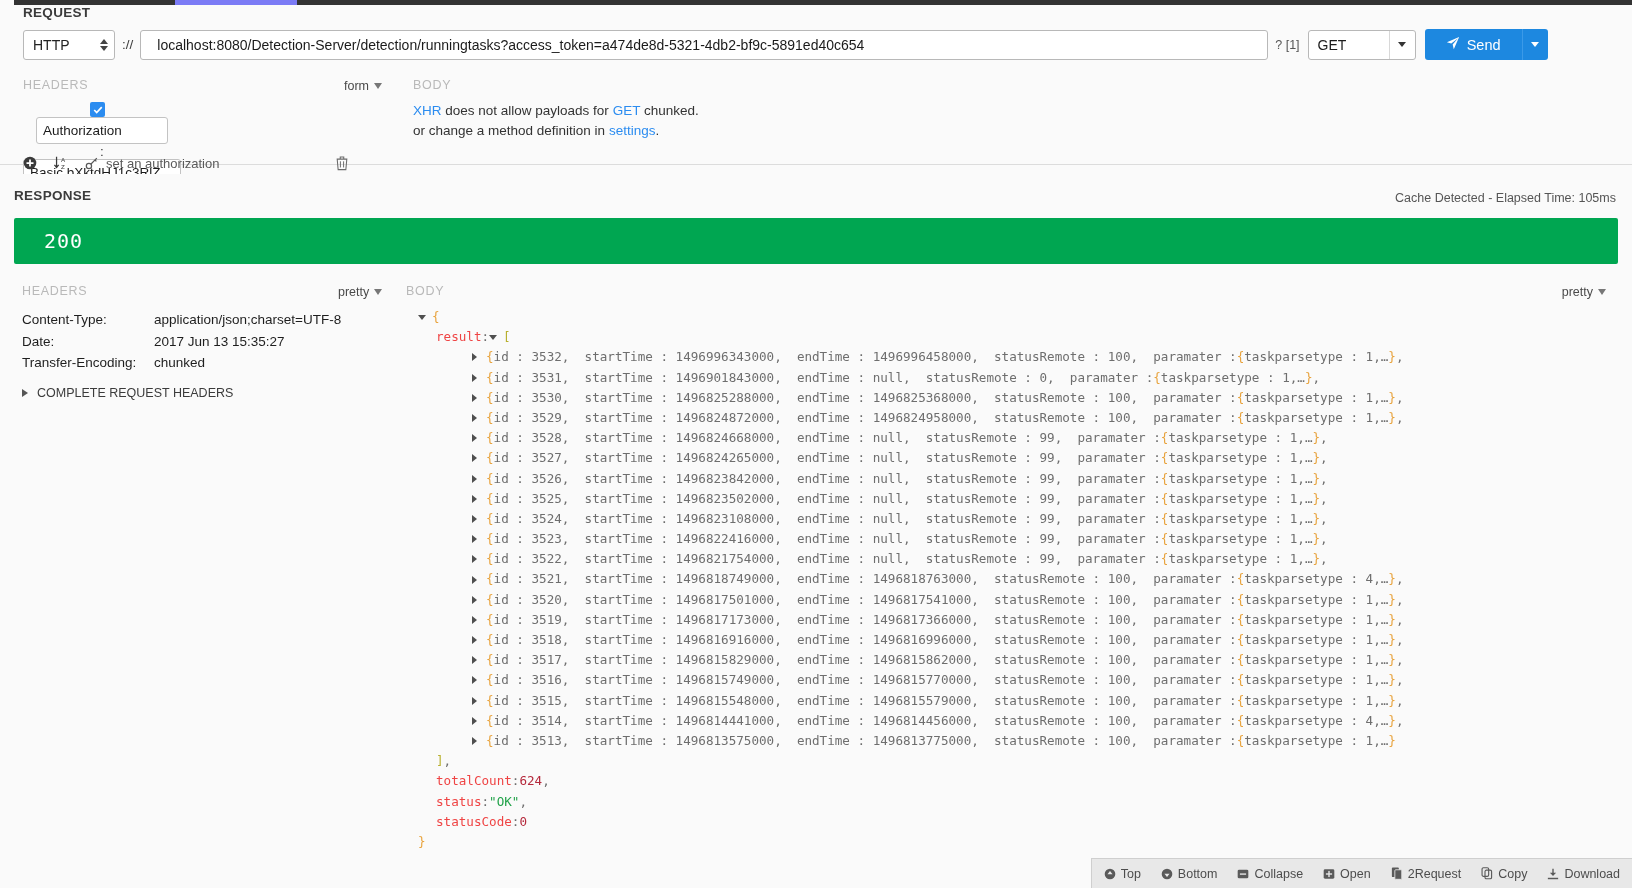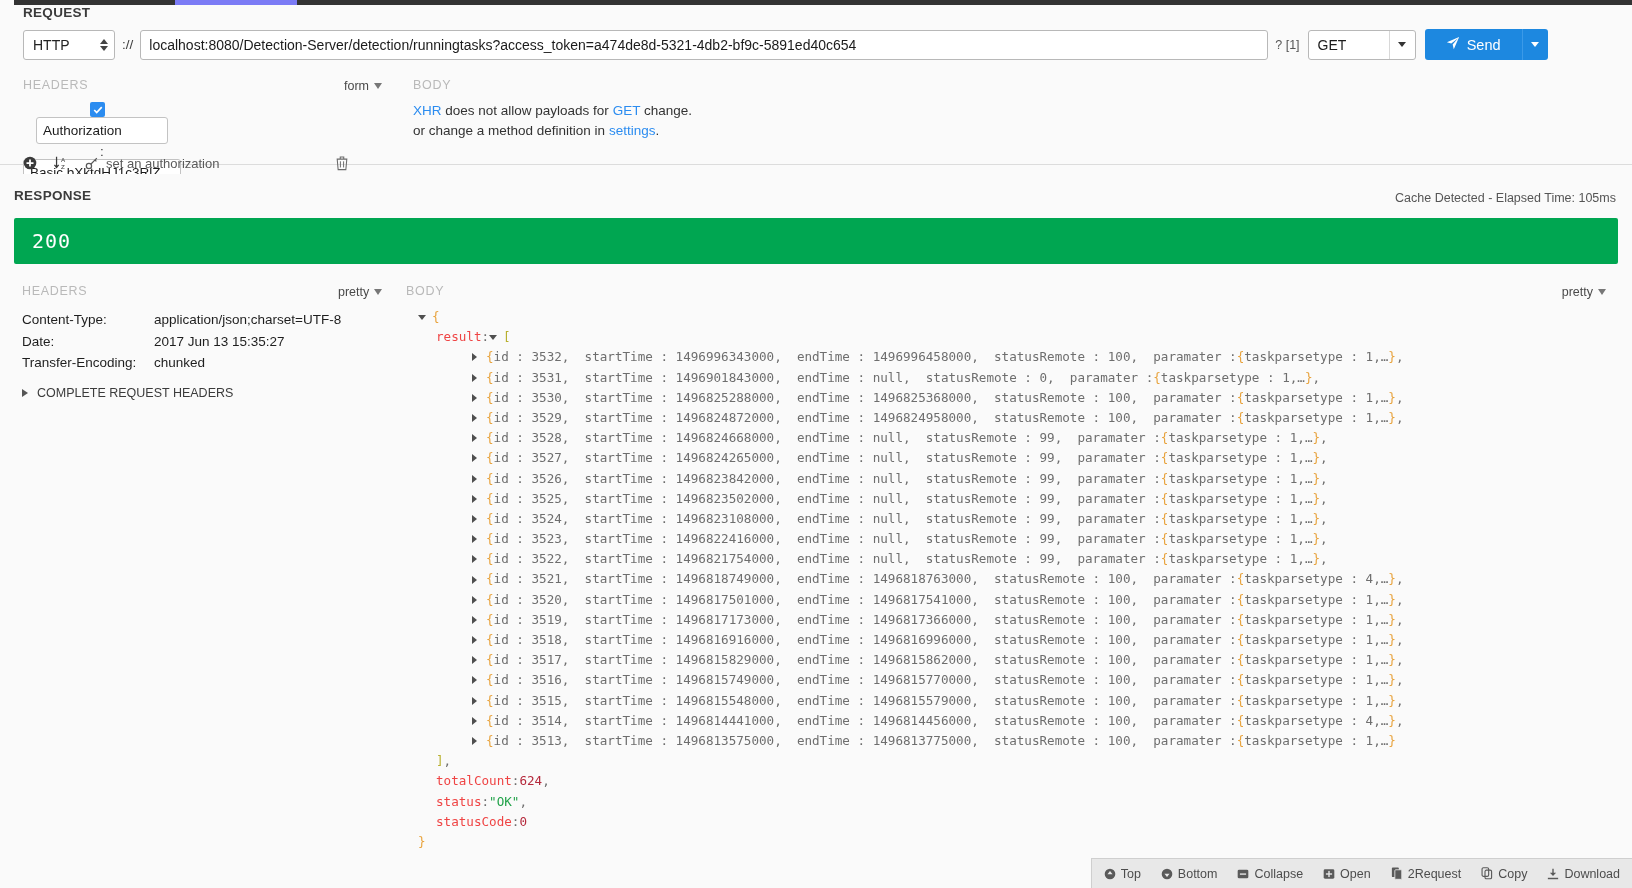"localhost:8080/Detection-Server/detectio" .url-input { padding: 0 8px -> 0 16px }
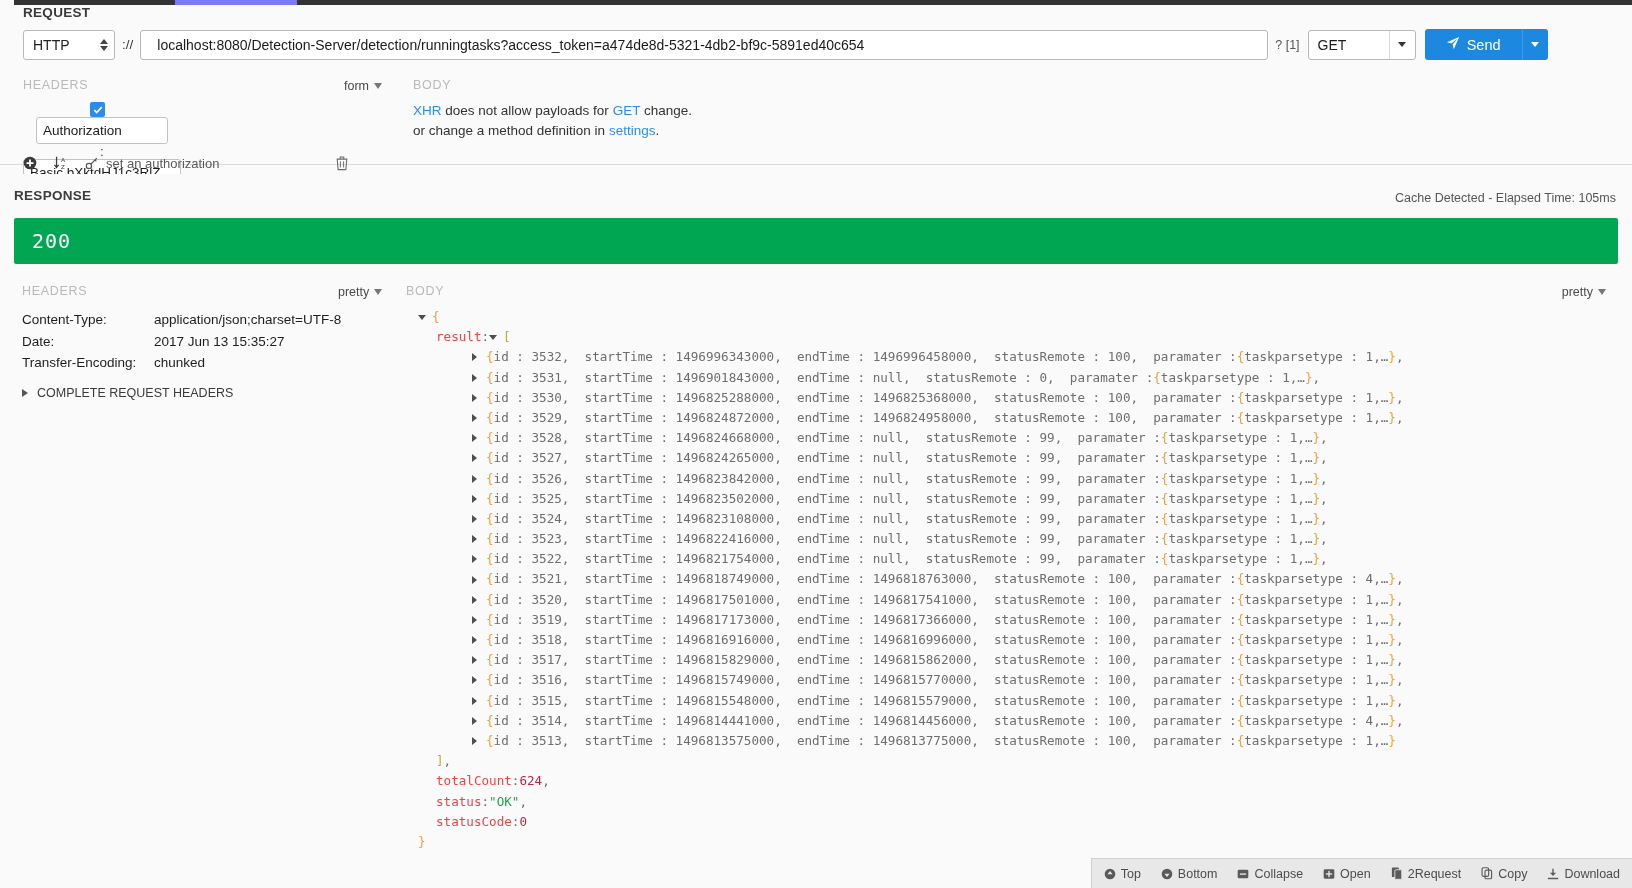"change." span { text: change -> chunked }
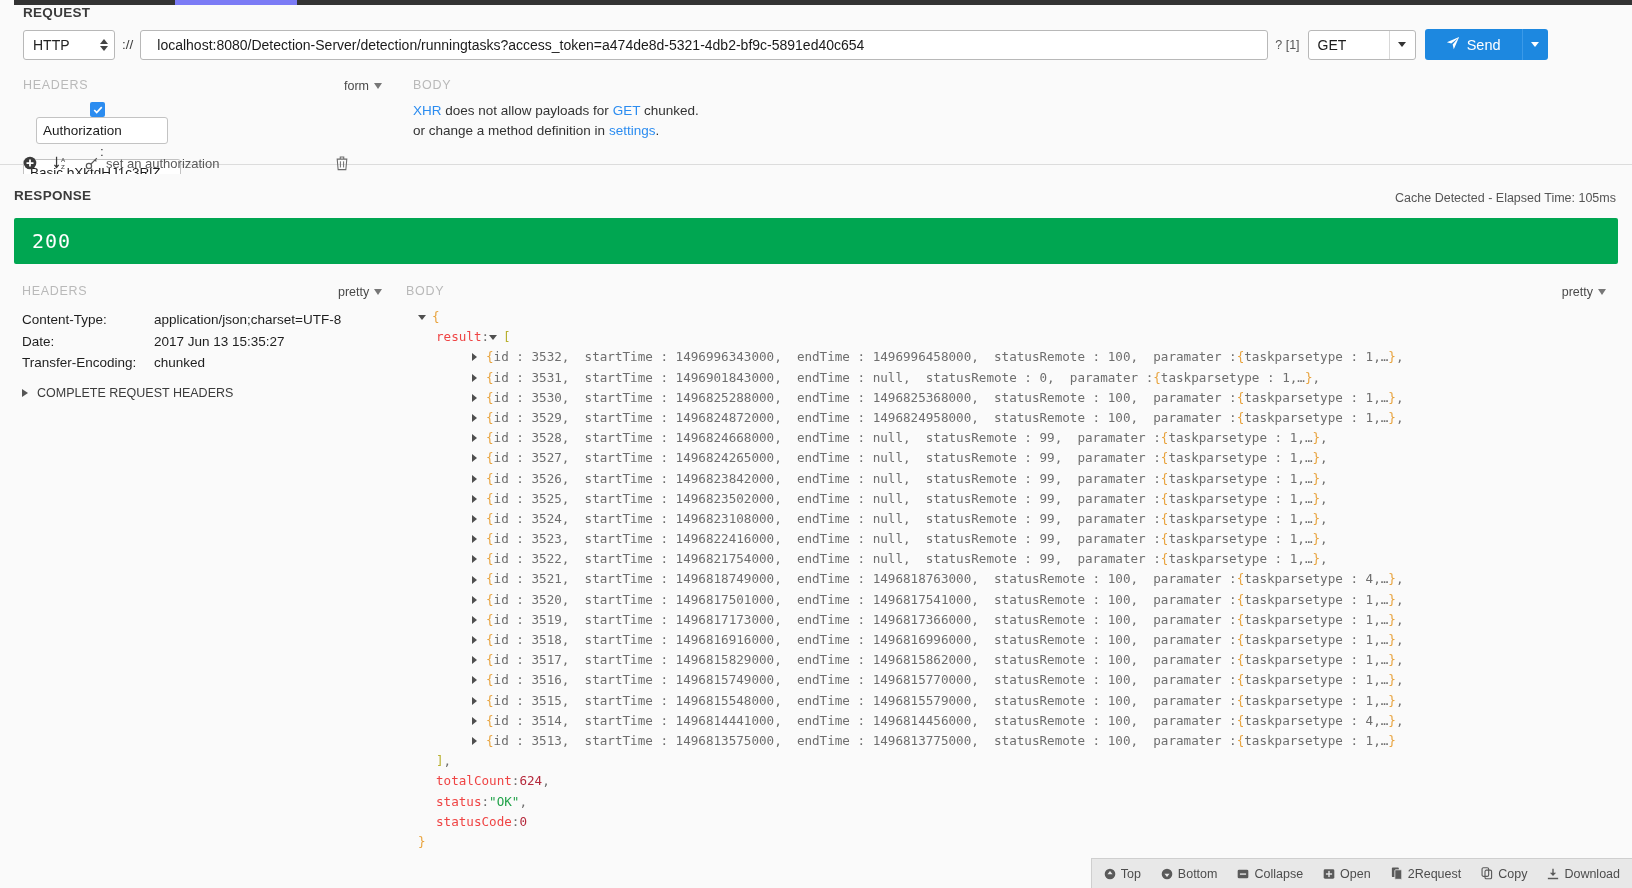"200" .status-code { margin-left: none -> 12px }
